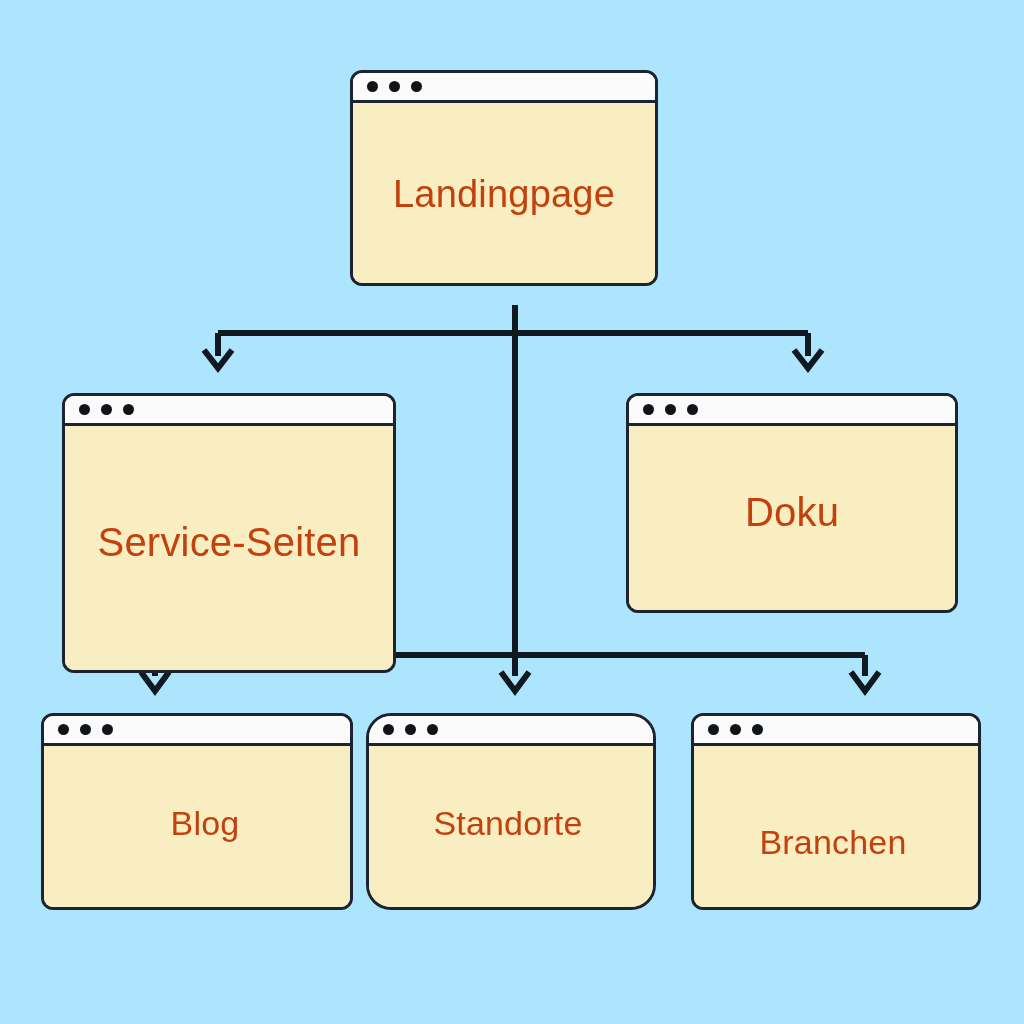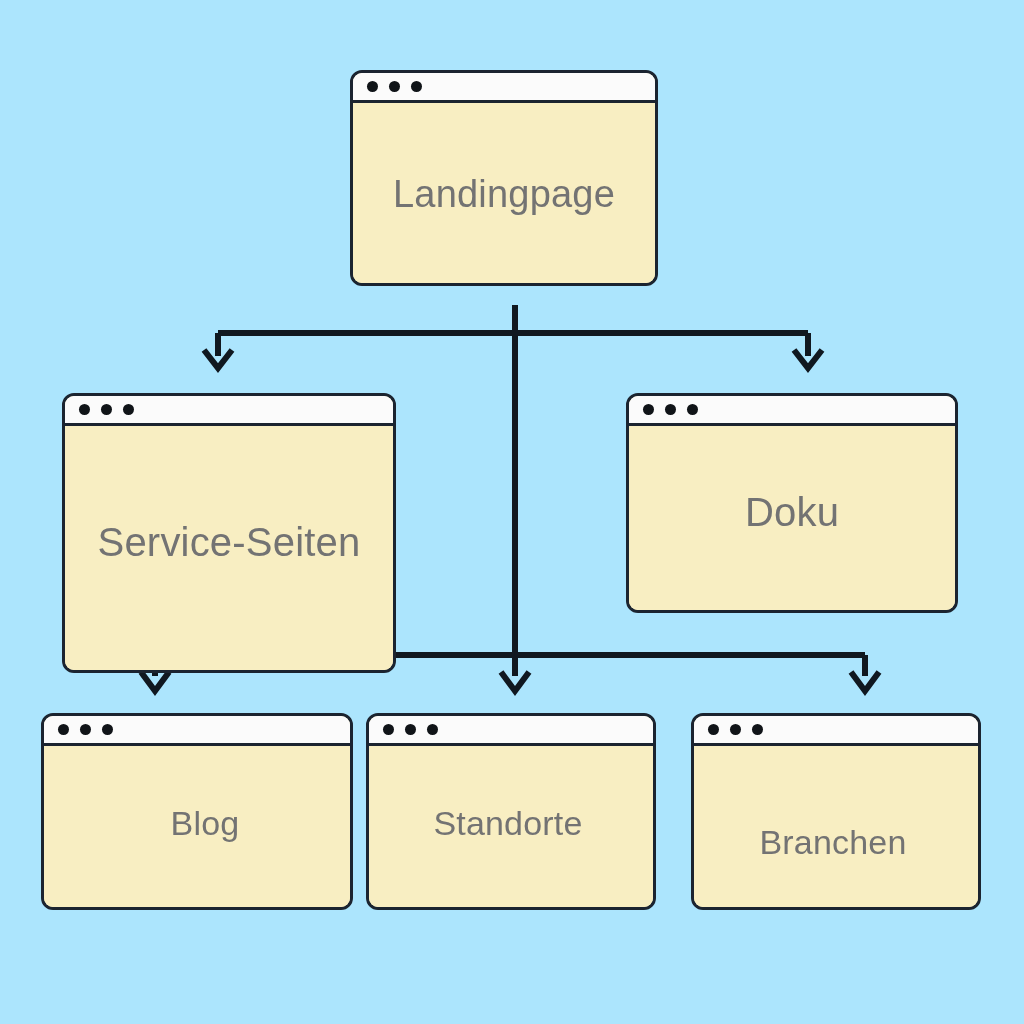"Landingpage" .card-label { color: #737373 -> #c2410c }
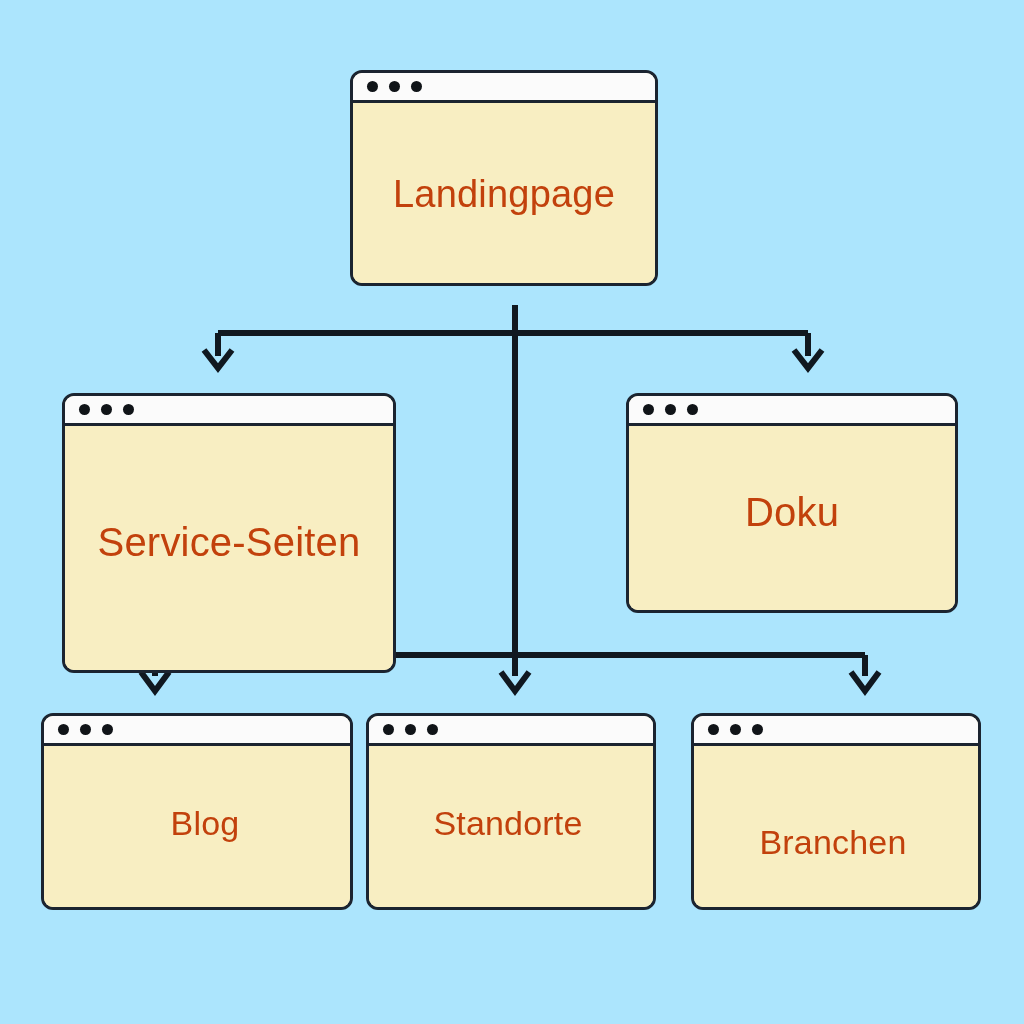"Standorte" #card-standorte { border-radius: none -> 25px }
